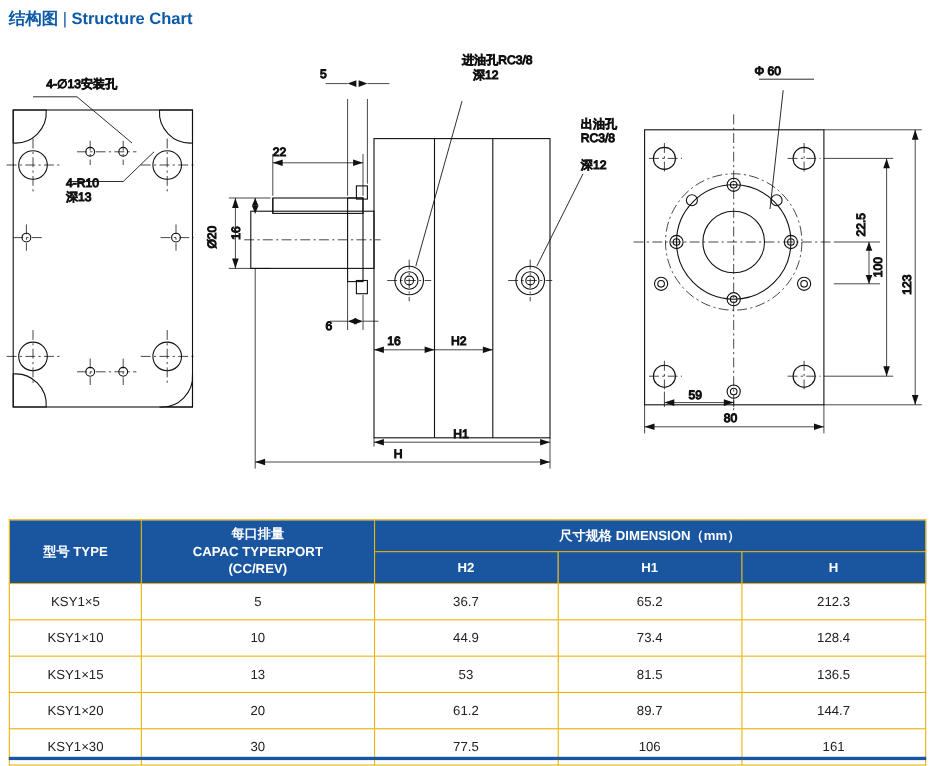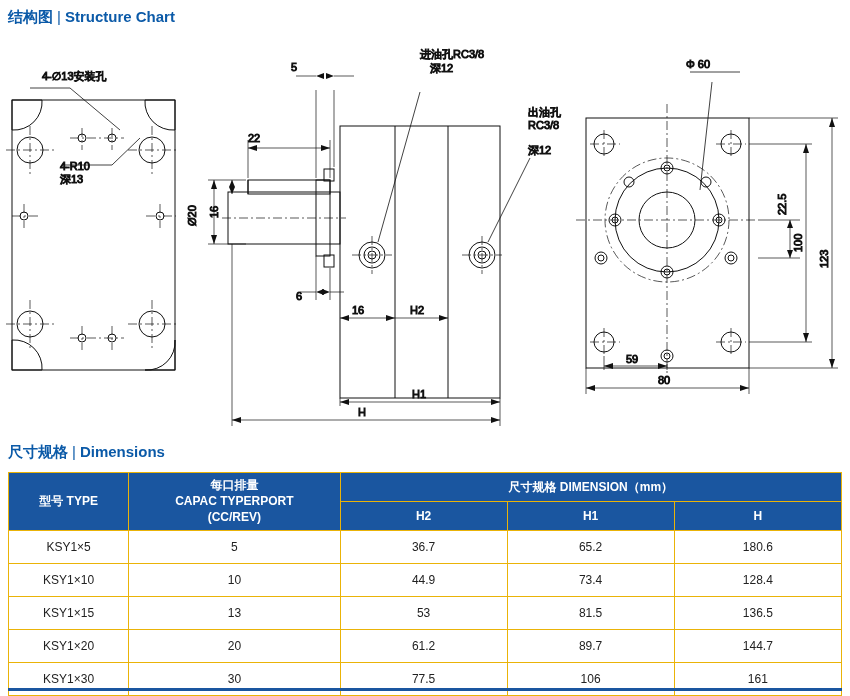"尺寸规格 | Dimensions" div.section-head { html: <div> <span>尺寸规格</span><span>|</span><span>Dimensions</span> </div> -> none }
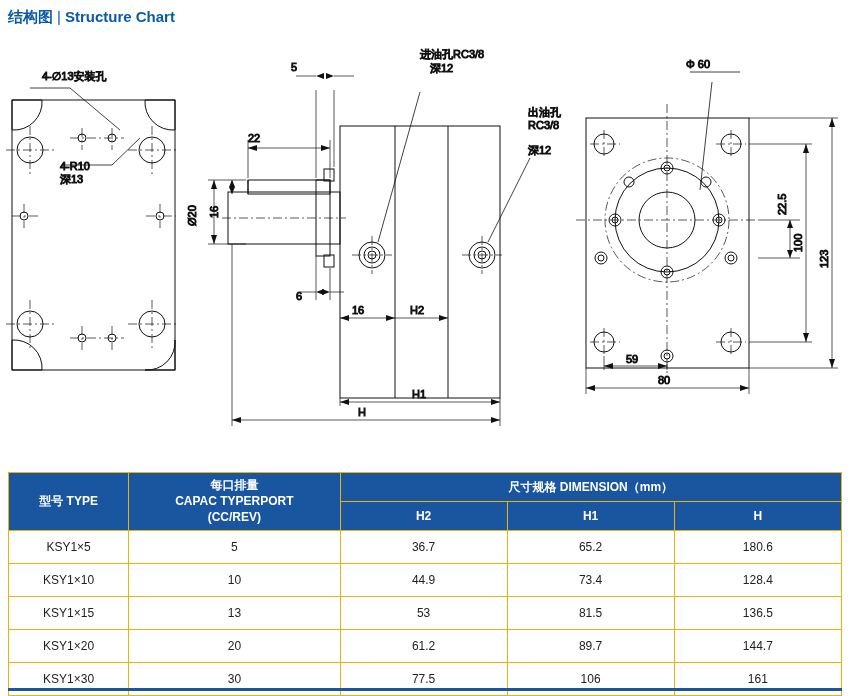"180.6" td { text: 180.6 -> 212.3 }
